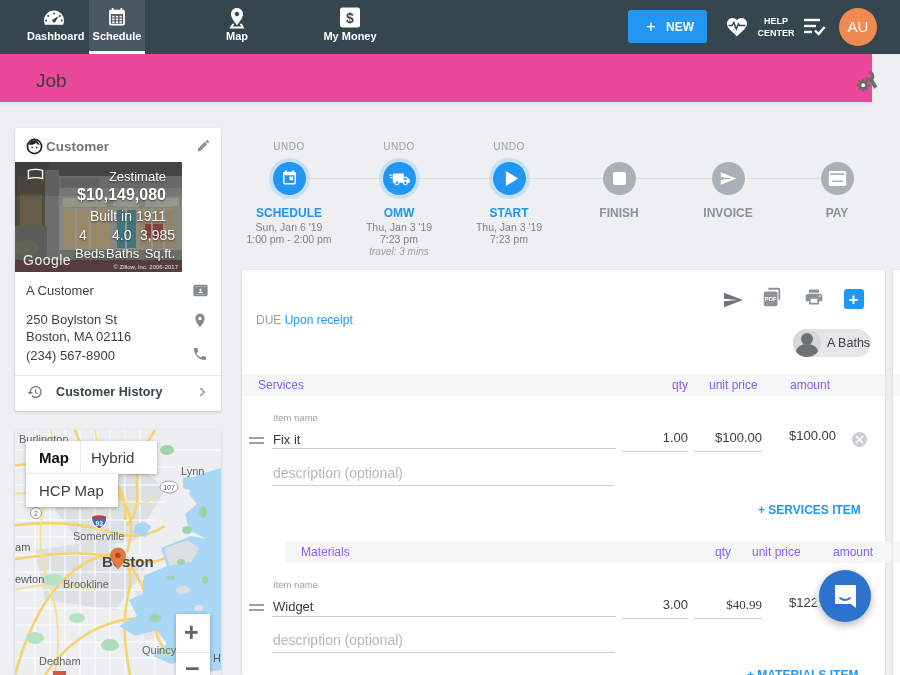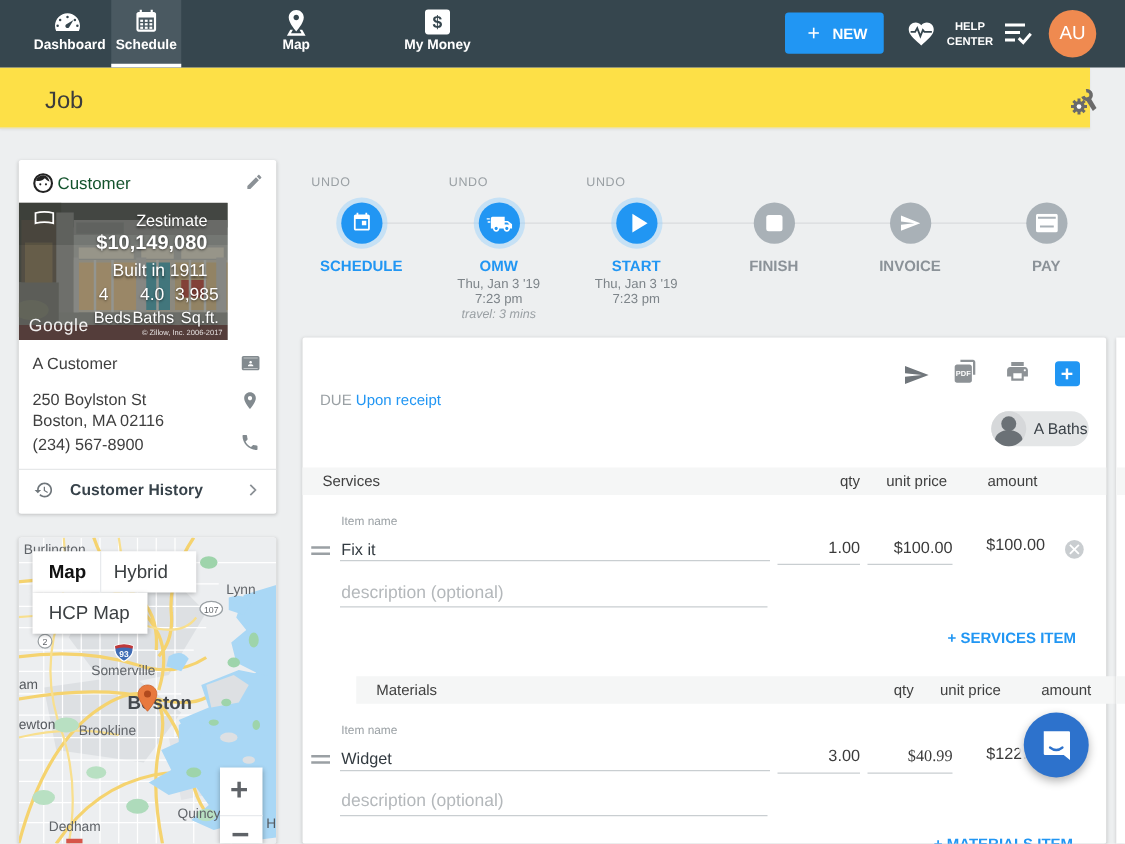"Job" #jobbar { background: #fde047 -> #ec4899 }
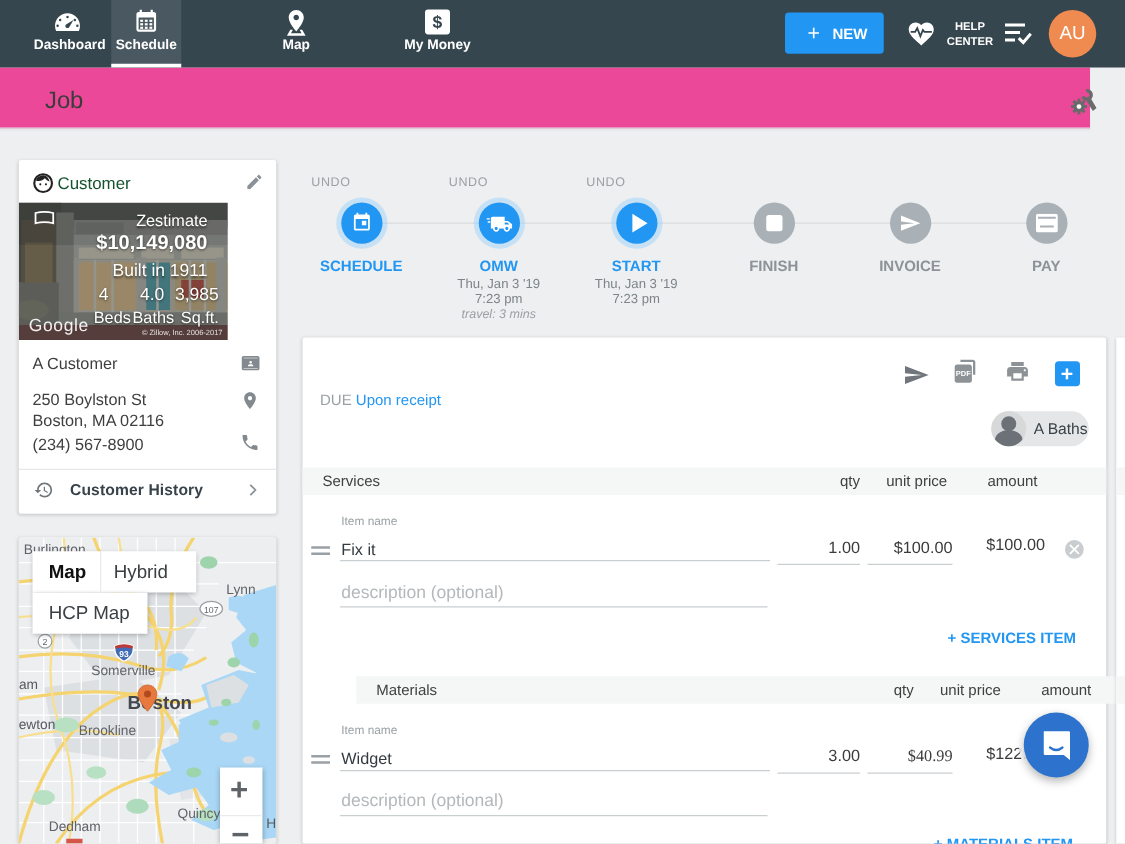"Customer" #custhead .t { color: #14532d -> #737373; font-weight: normal -> bold }
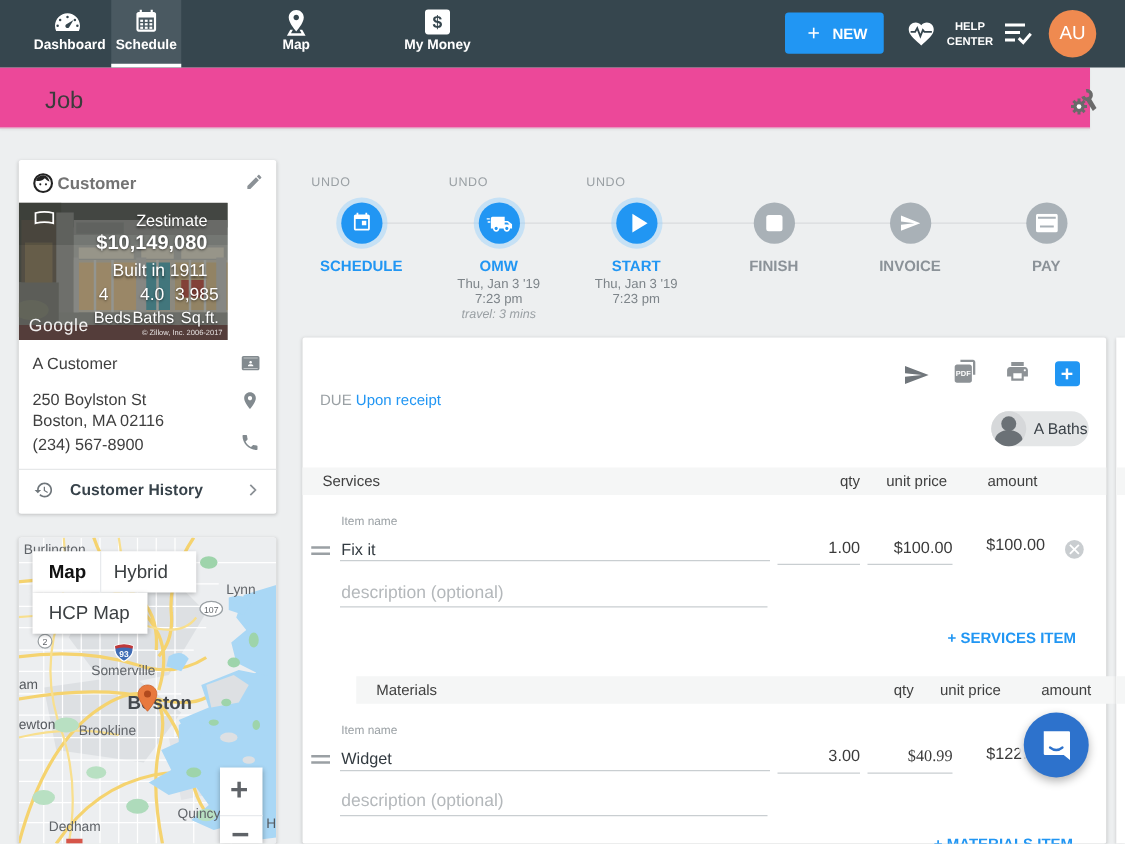"UNDO" .tl-undo { text-align: left -> center }
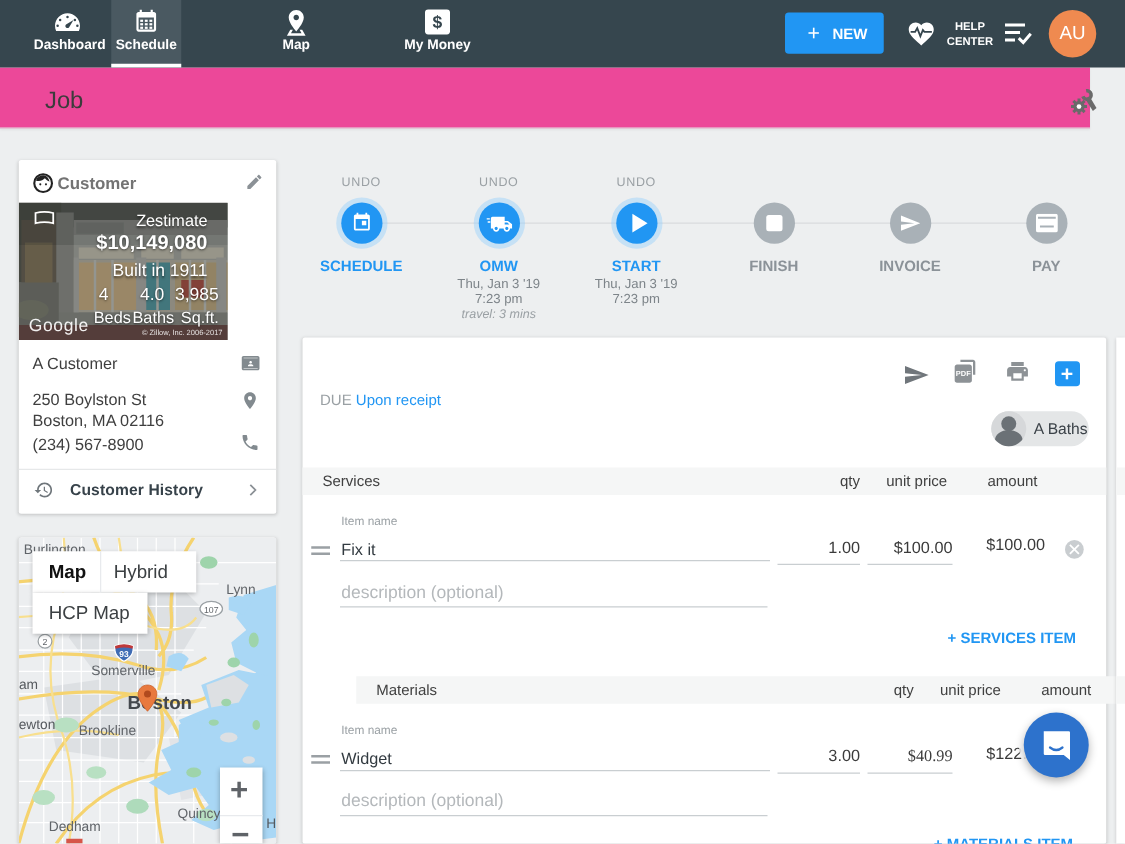"Sun, Jan 6 '19" div.tl-sub { html: none -> <div>Sun, Jan 6 '19<br>1:00 pm - 2:00 pm</div> }
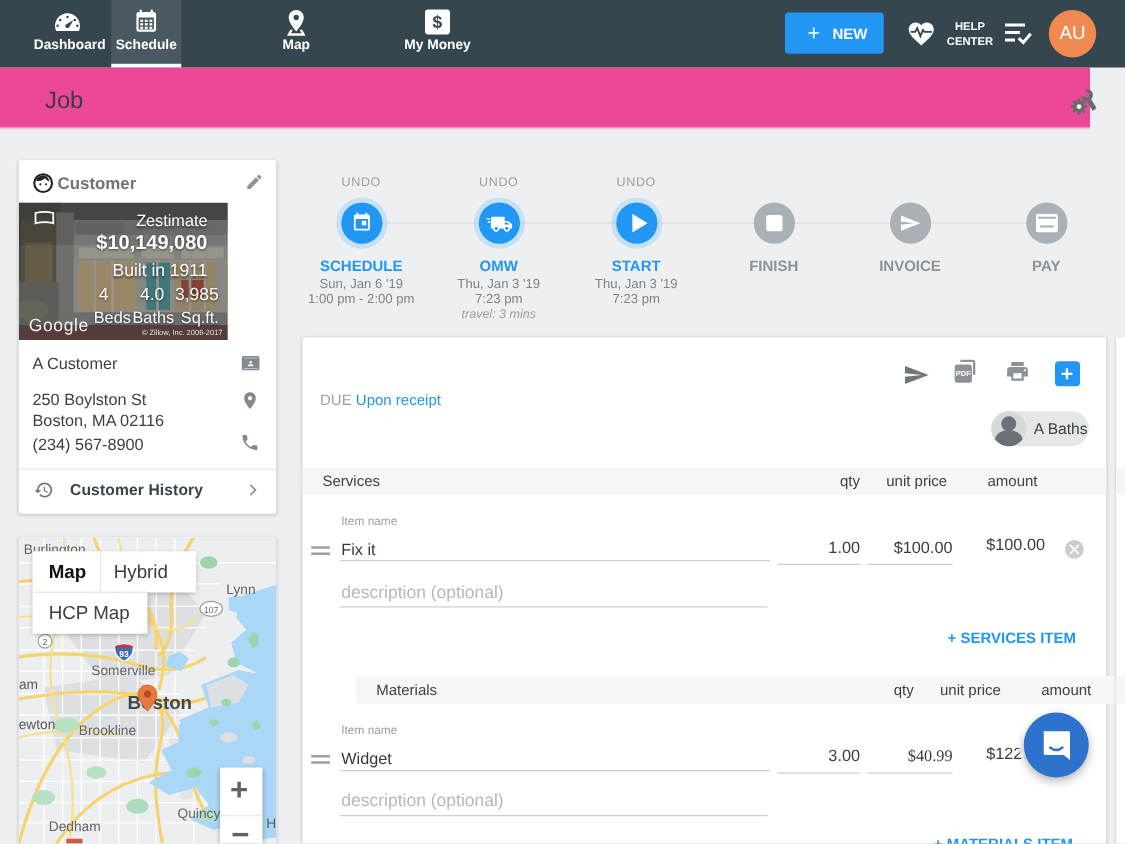"Services" .hdrrow { color: #404040 -> #8b5cf6 }
